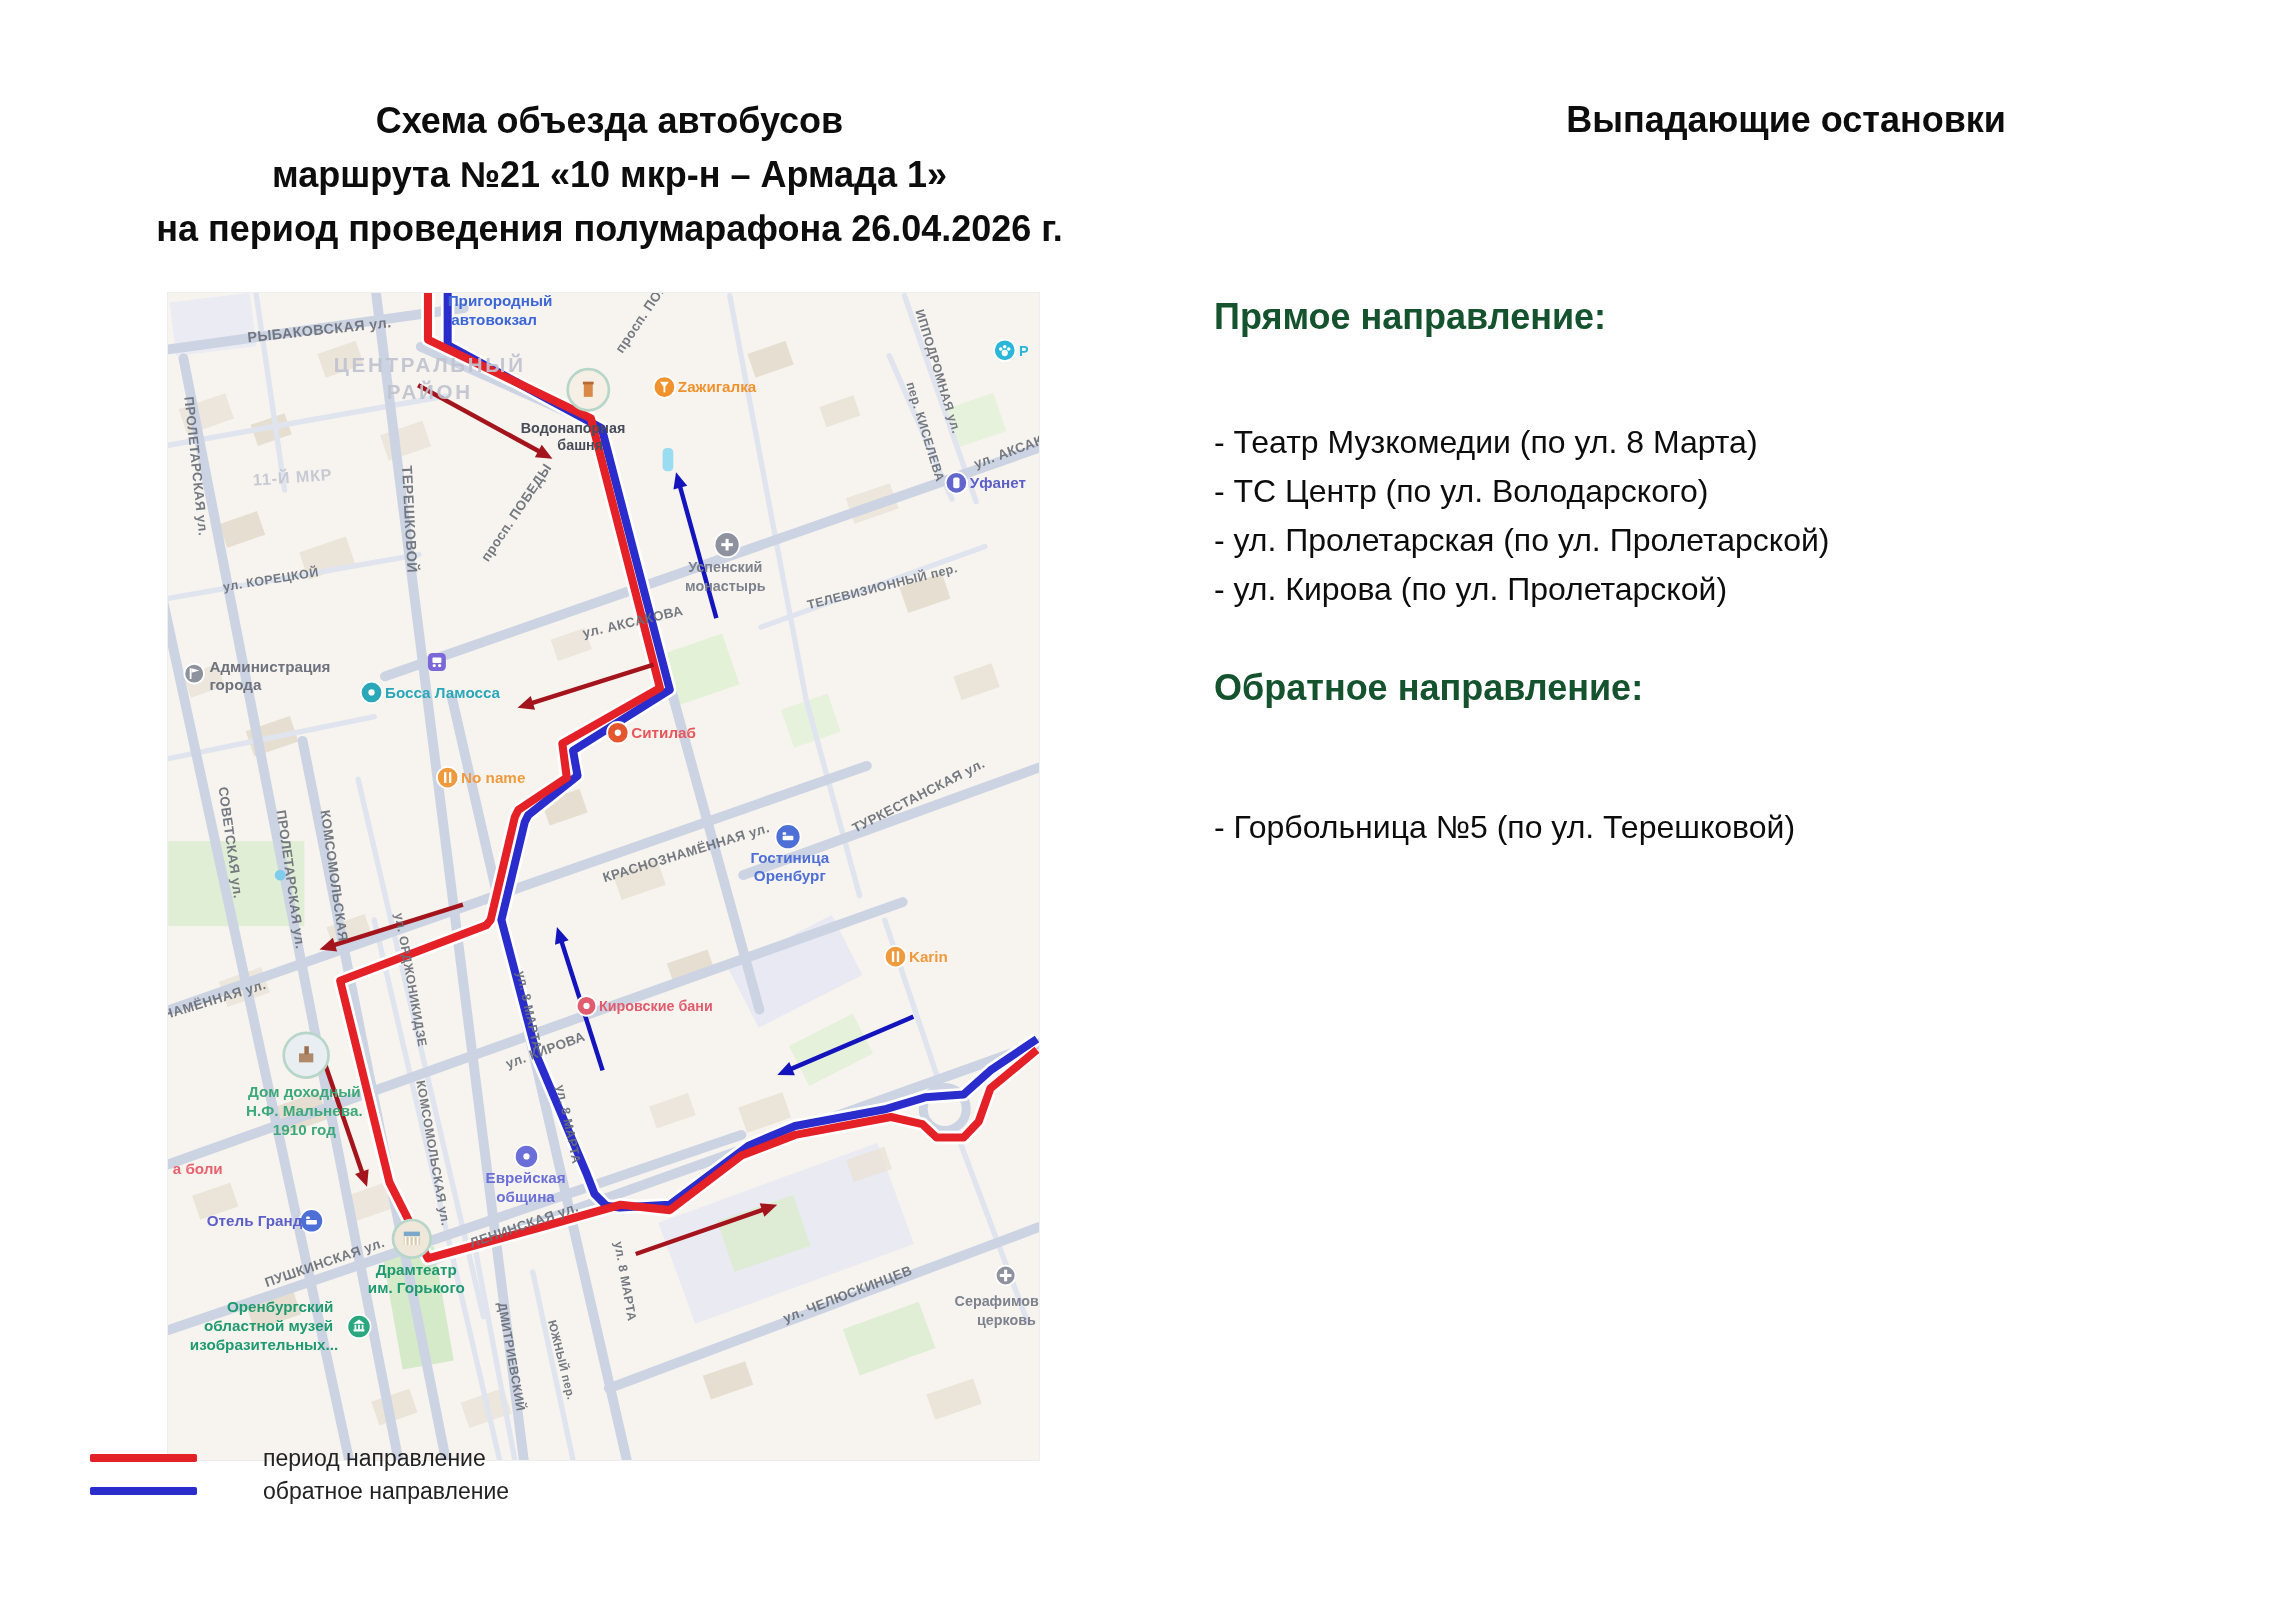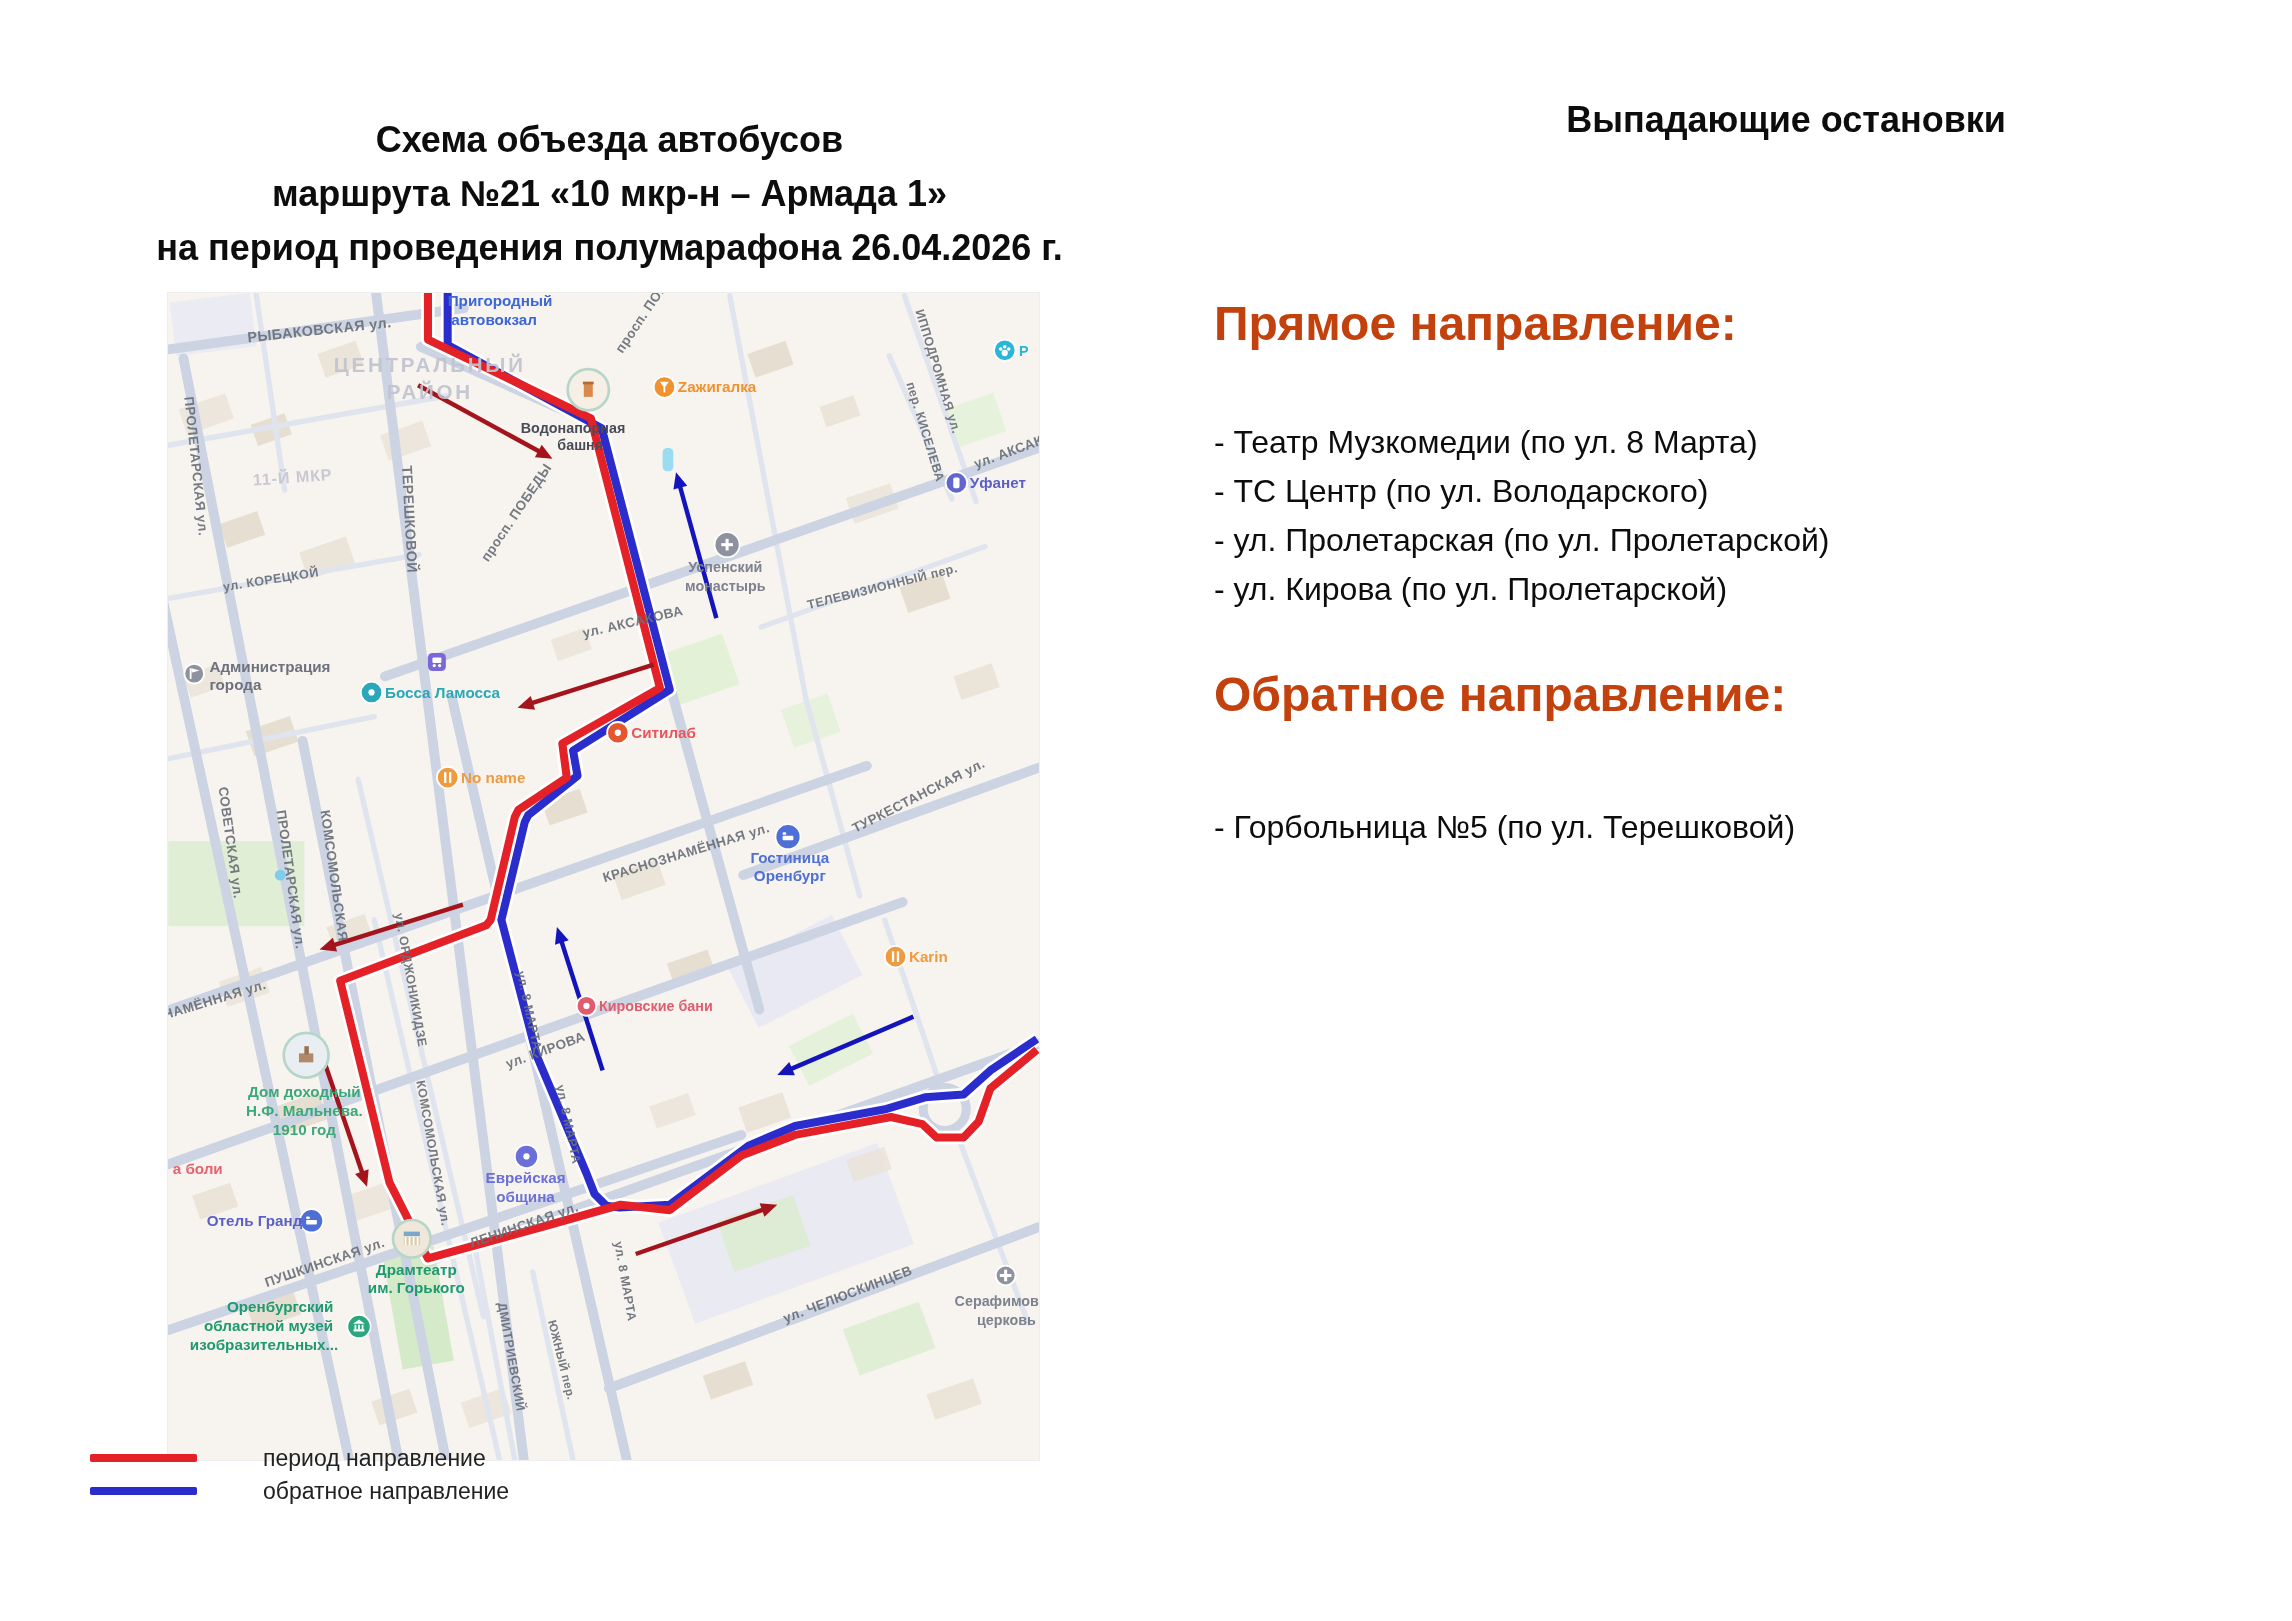"Схема объезда автобусов" .title-block { margin-top: 19px -> none }
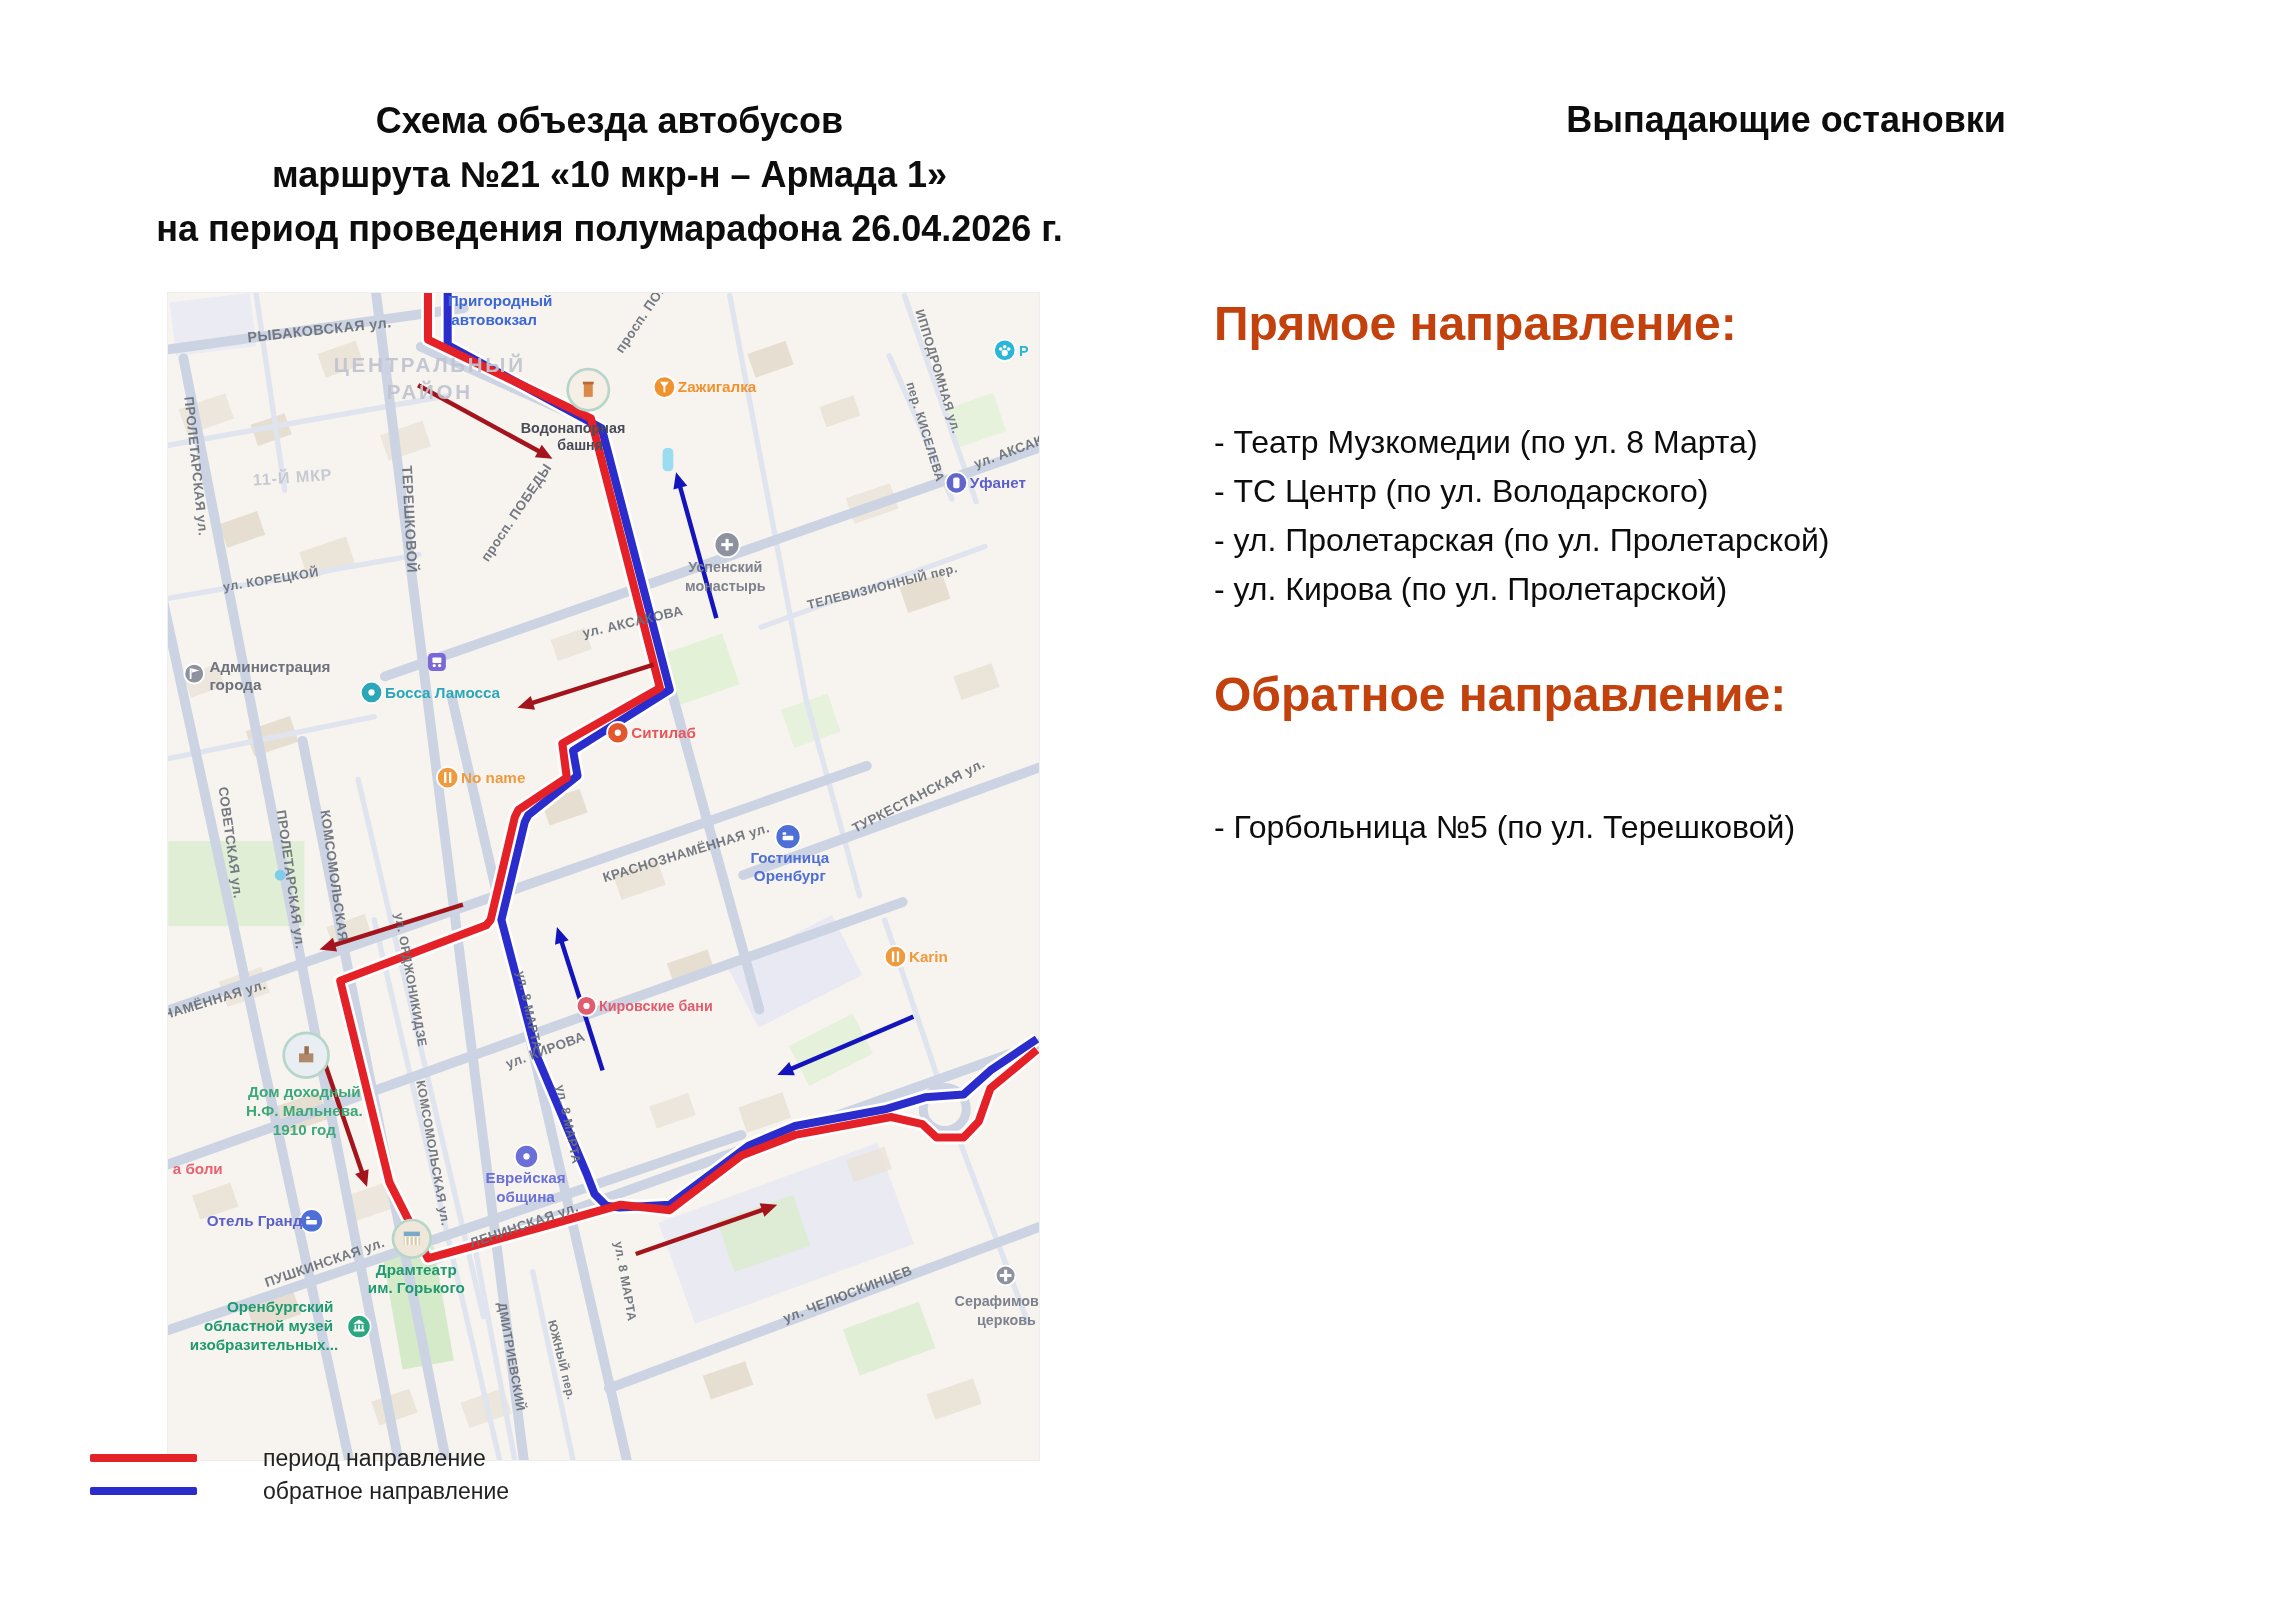"Прямое направление:" .dir-heading { color: #c2410c -> #14532d; font-size: 48px -> 36px }
